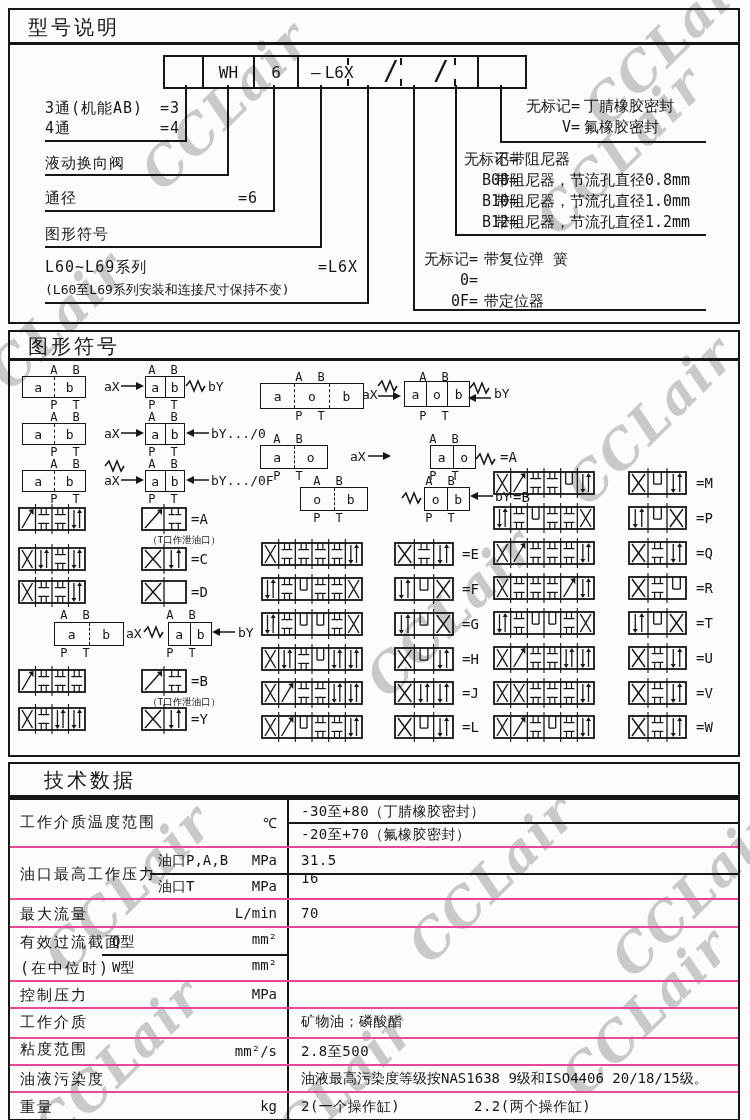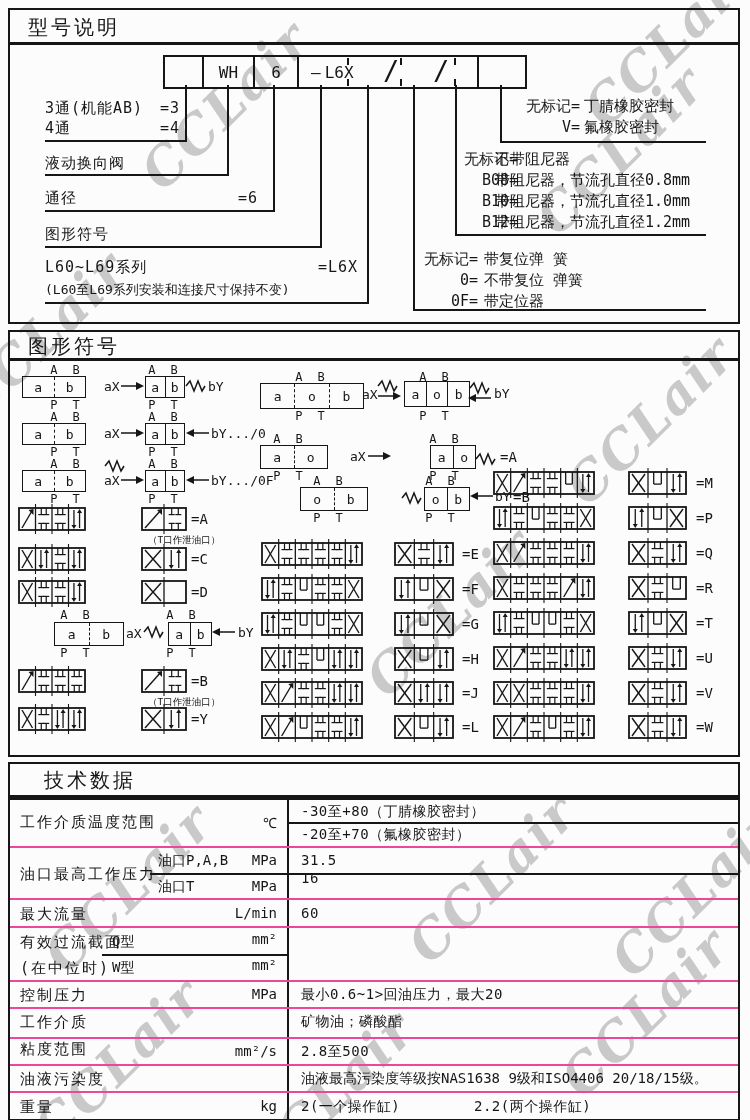"不带复位 弹簧" span.rval { html: <span>不带复位 弹簧</span> -> none }
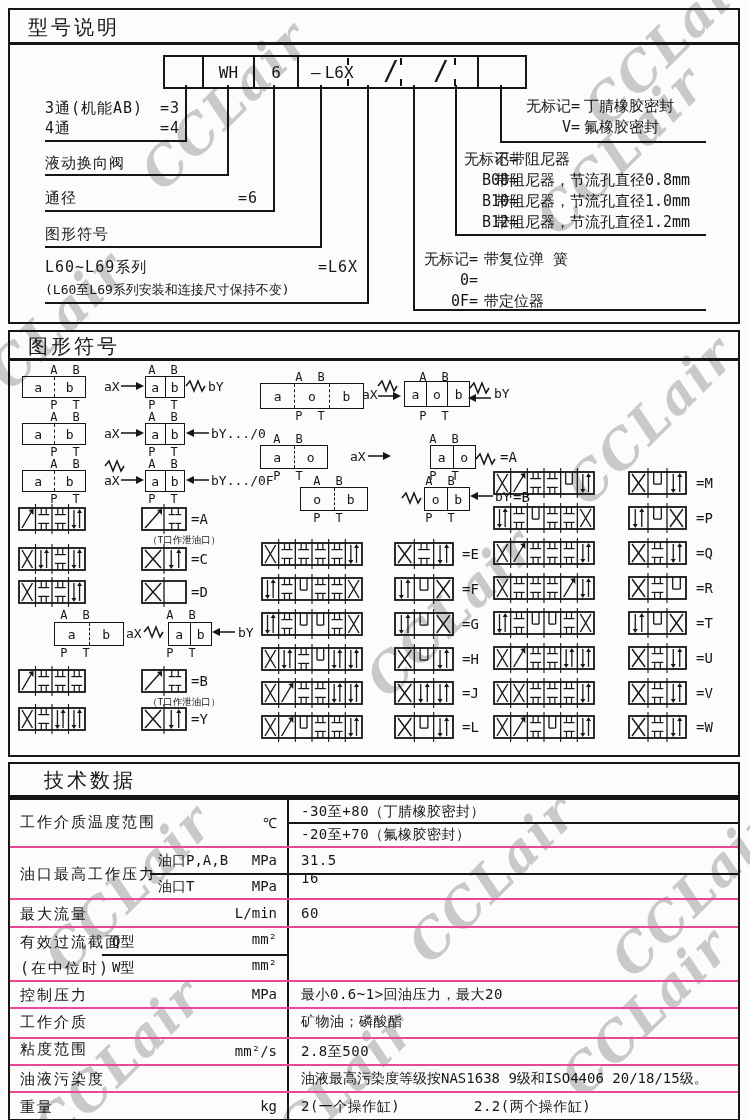"60" span.tv { text: 60 -> 70 }
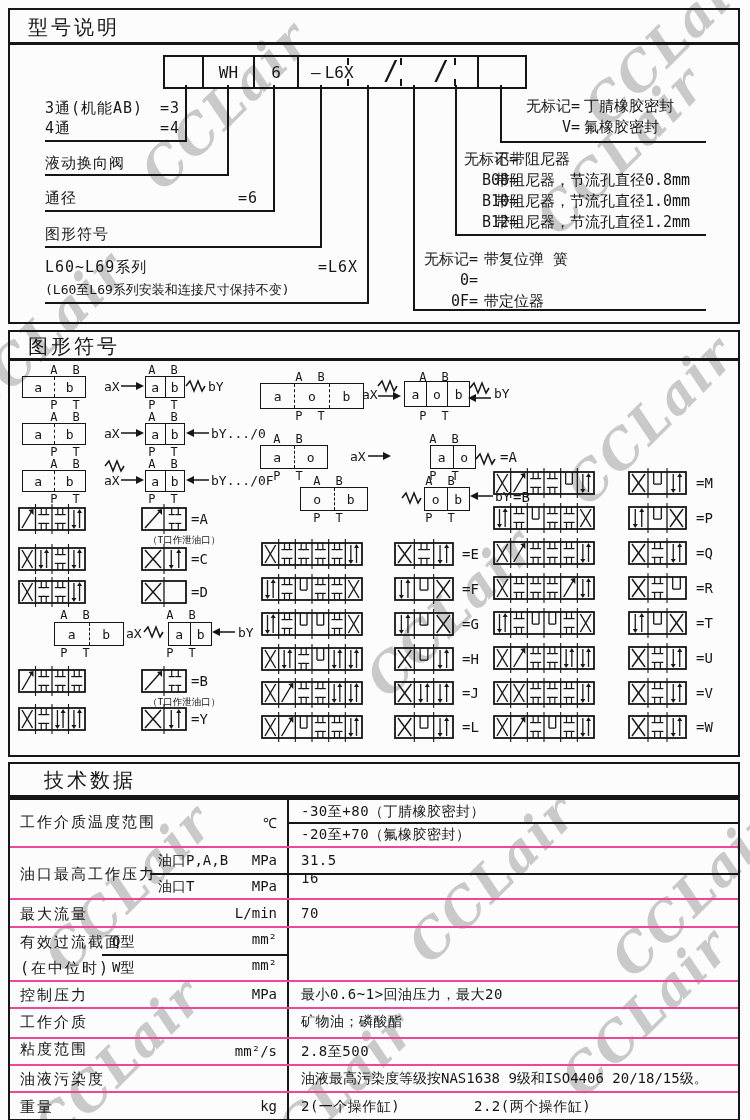"最小0.6~1>回油压力，最大20" div.vc { html: <div> <span>最小0.6~1&gt;回油压力，最大20</span> </div> -> none }
